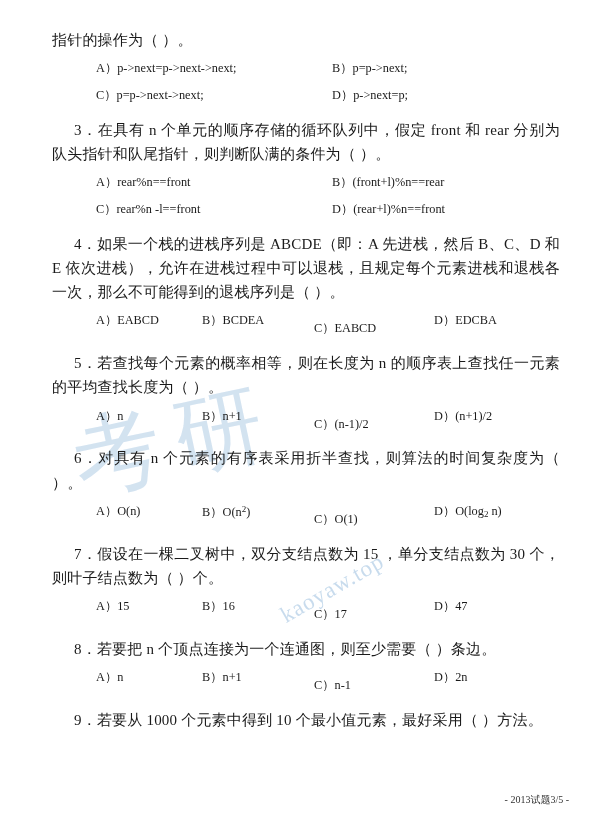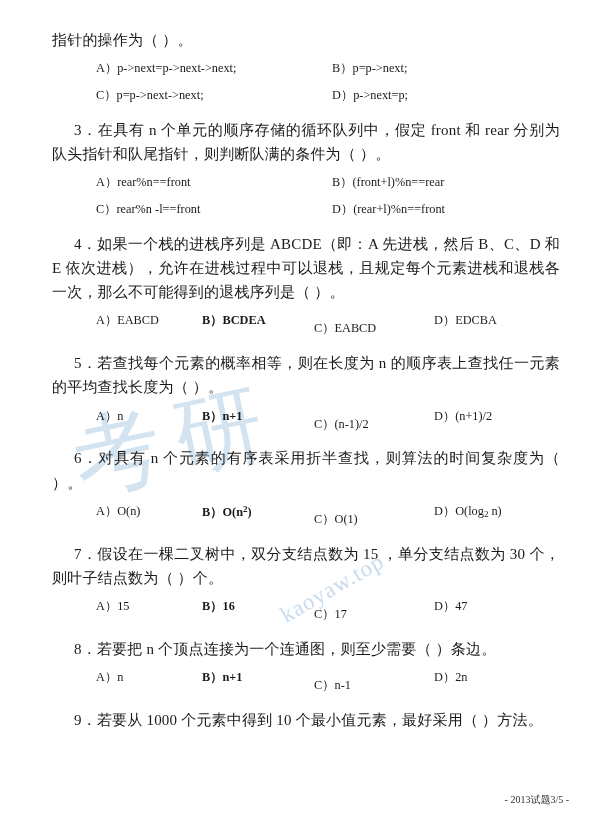"B）BCDEA" .opts.four-wide .opt:nth-child(2) { font-weight: bold -> none }
